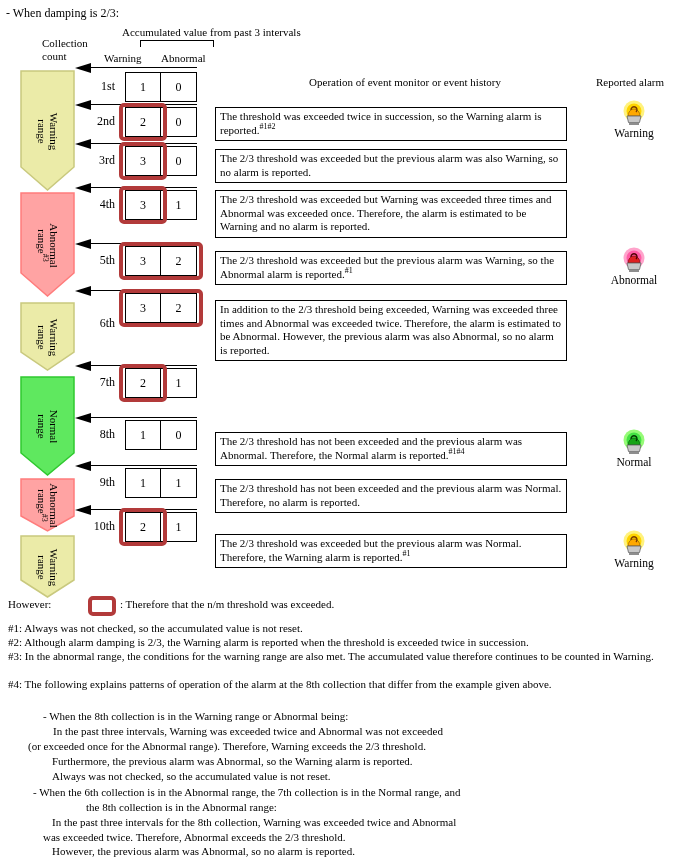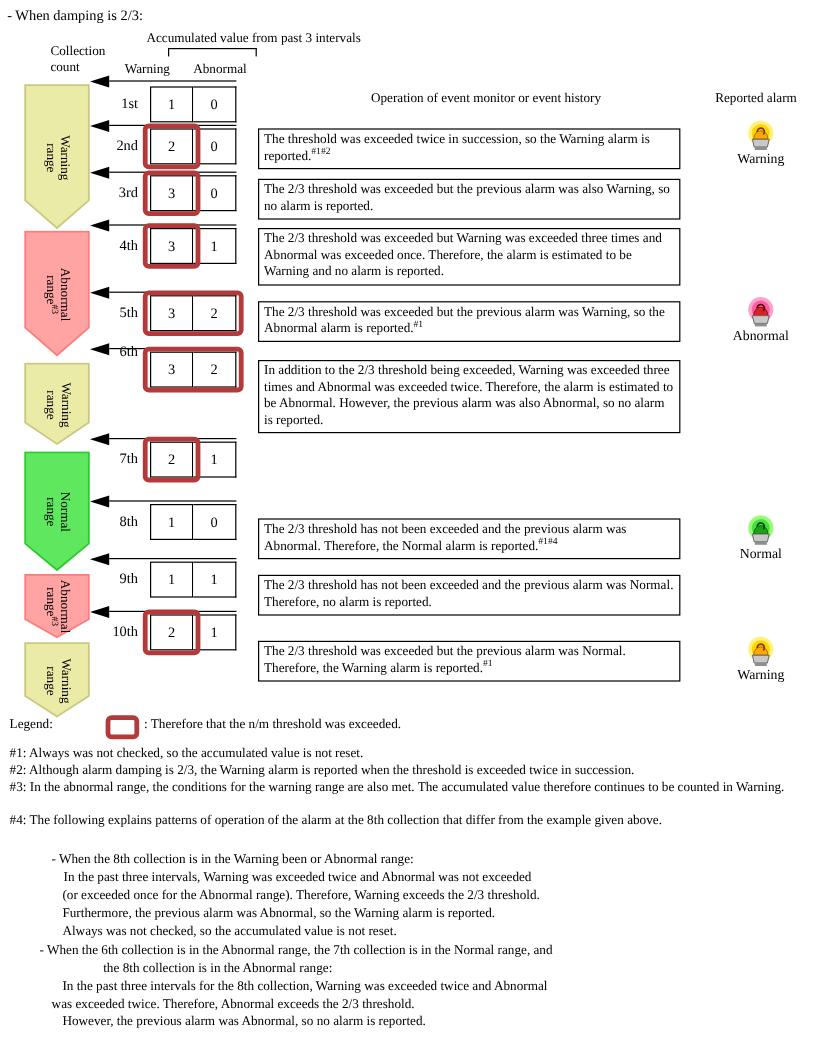"6th" div.abs { top: 286px -> 316px }
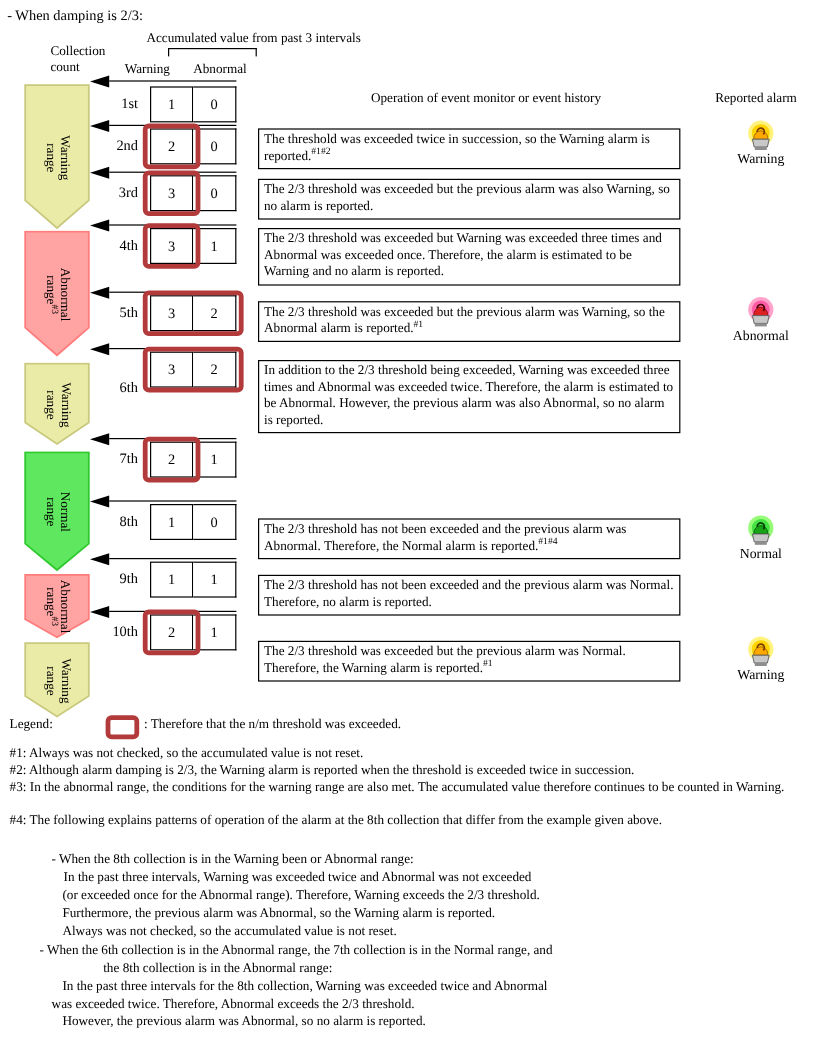"Legend:" div.abs { text: Legend -> However }
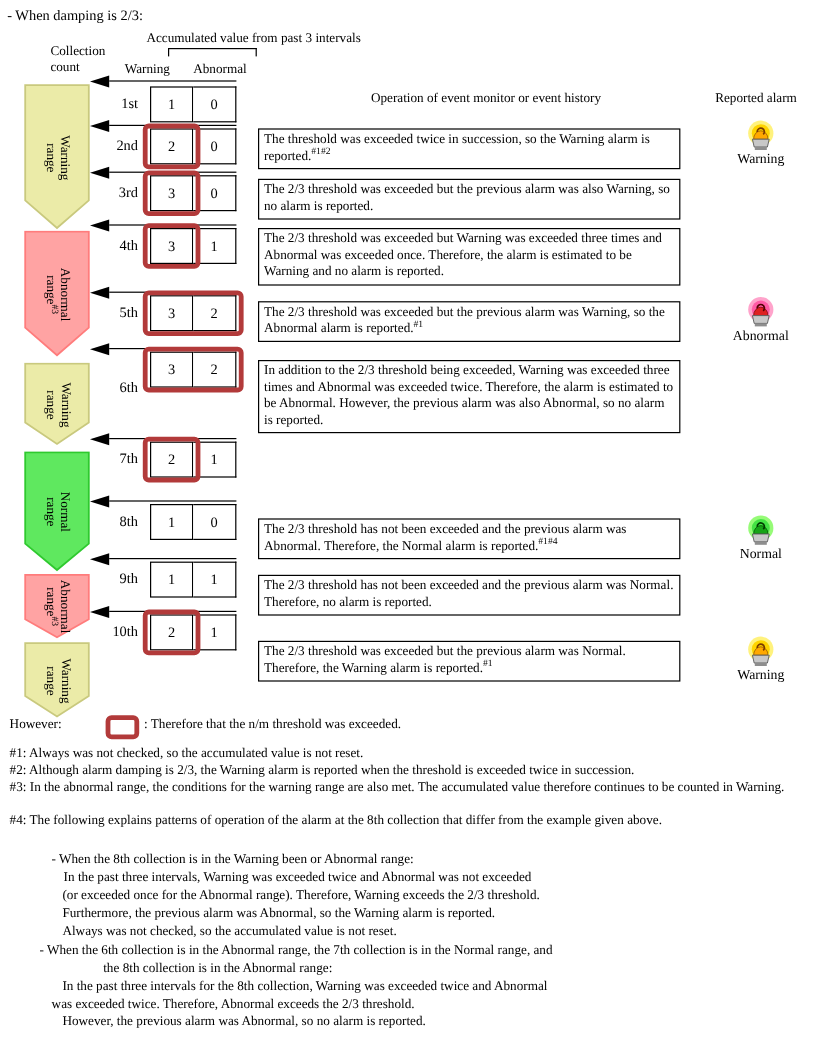"- When the 8th collection" div.abs { text: been or Abnormal range -> range or Abnormal being }
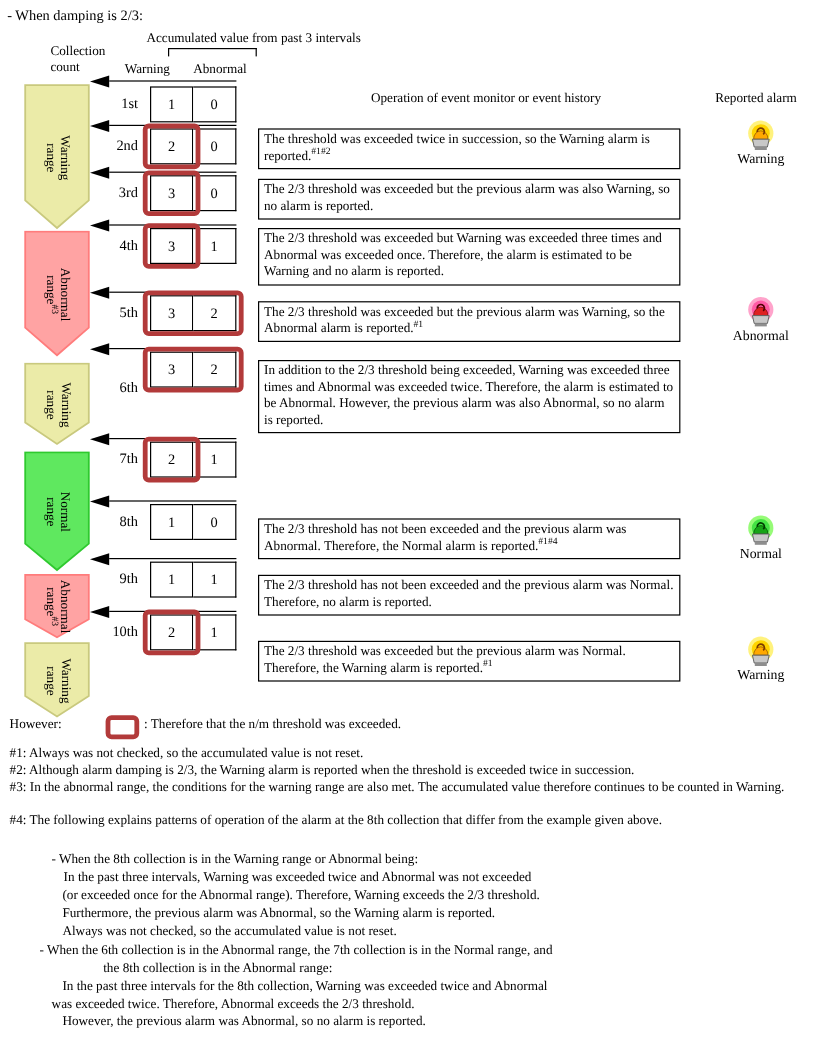"(or exceeded once for the" div.abs { left: 52px -> 28px }
